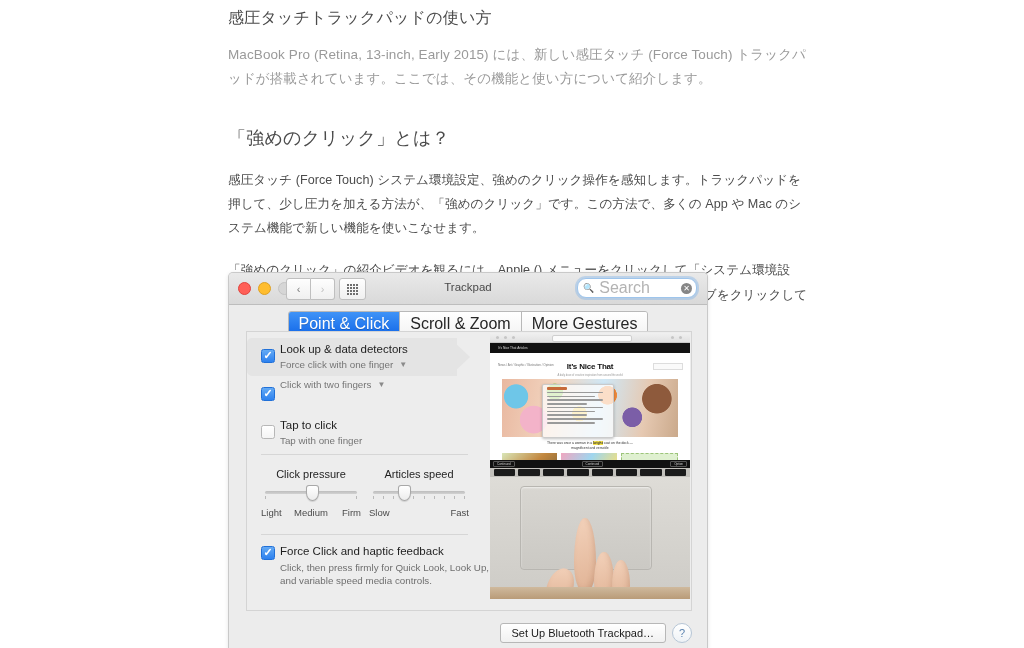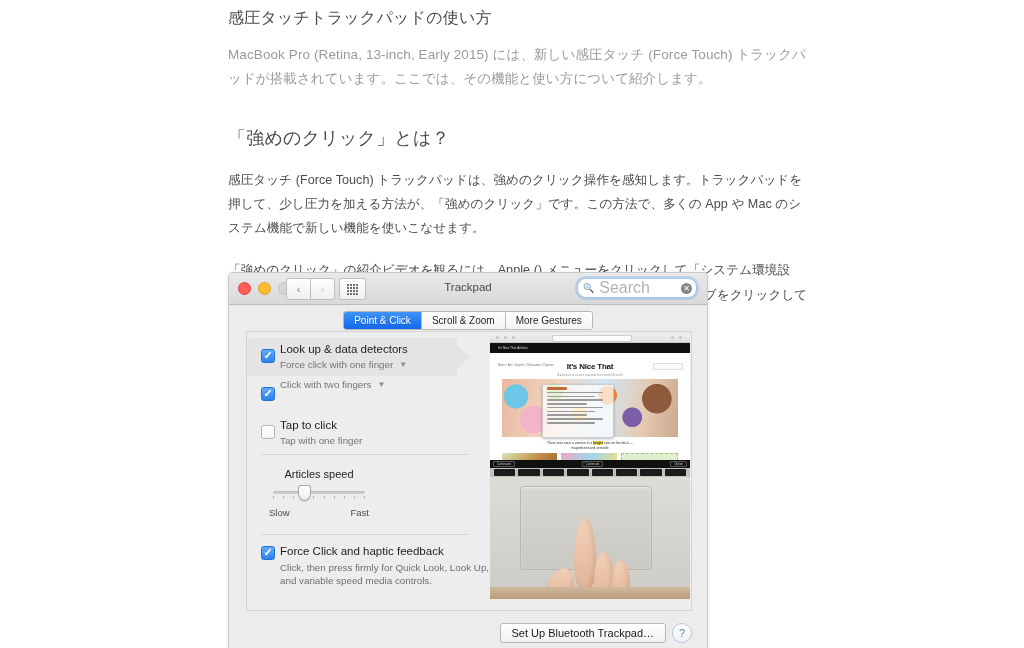"感圧タッチ (Force Touch)" p.body-p { text: トラックパッドは -> システム環境設定 }
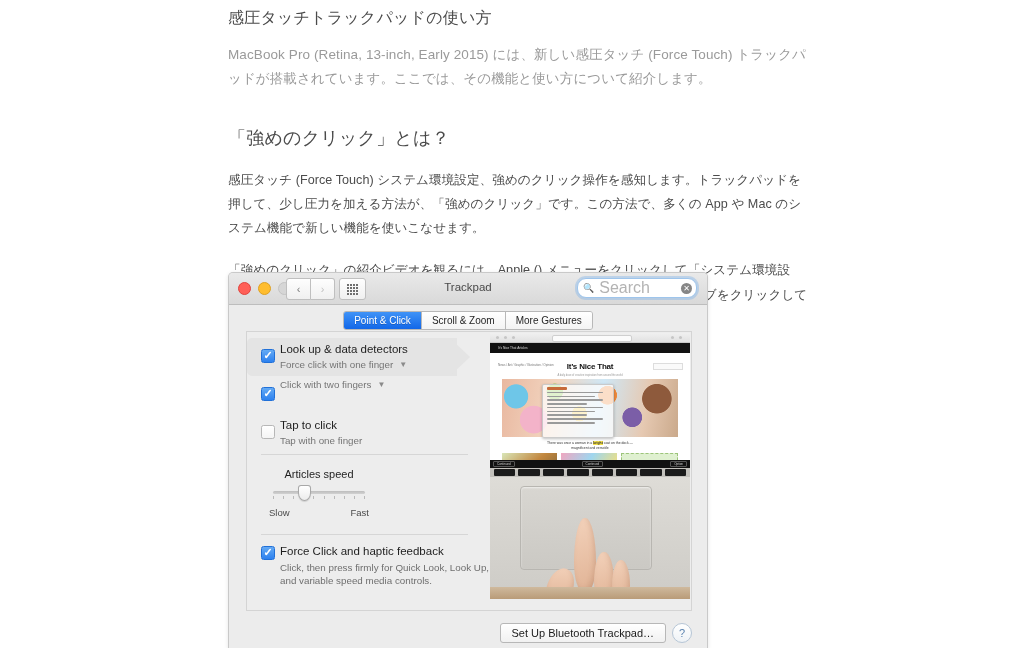"Point & Click" .tab { font-size: 10px -> 16px }
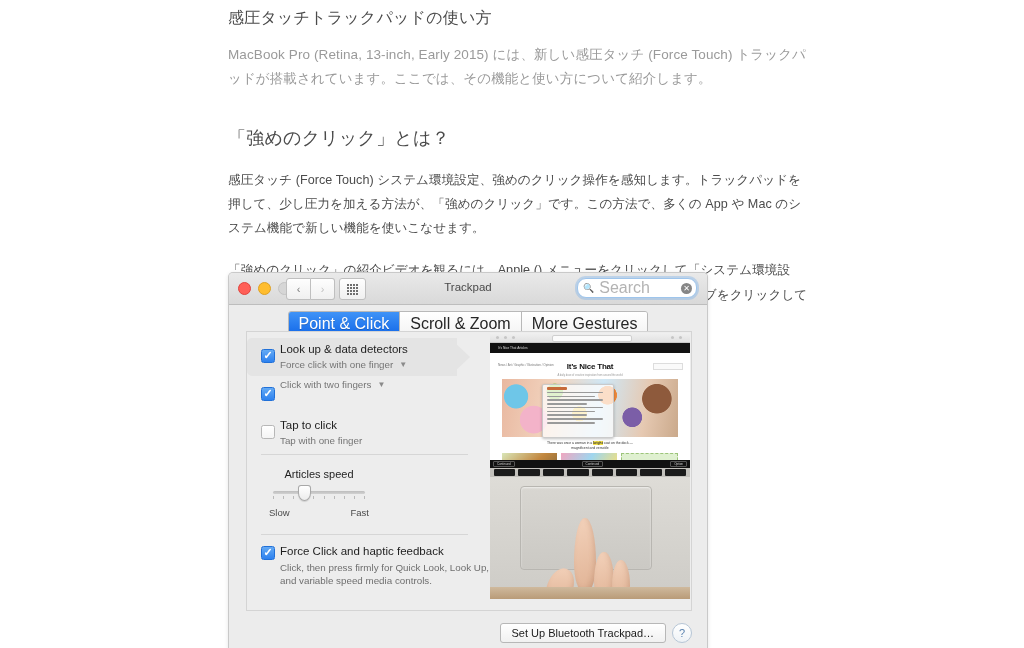"Click pressure" div.slider-block { html: none -> <div> <div>Click pressure</div> <div> <div> <i></i> <i></i> <i></i> </div> <div></div> </div> <div> <span>Light</span> <span>Medium</span> <span>Firm</span> </div> </div> }
